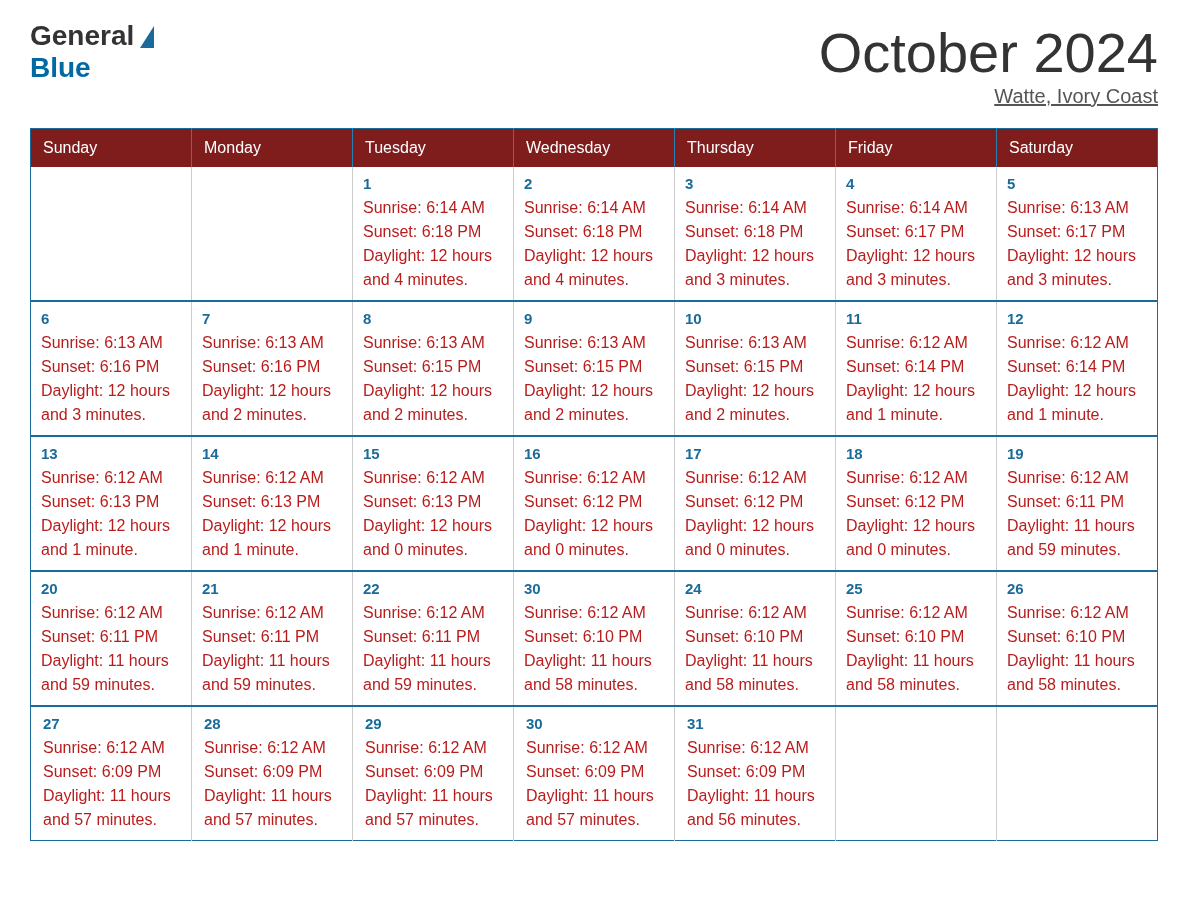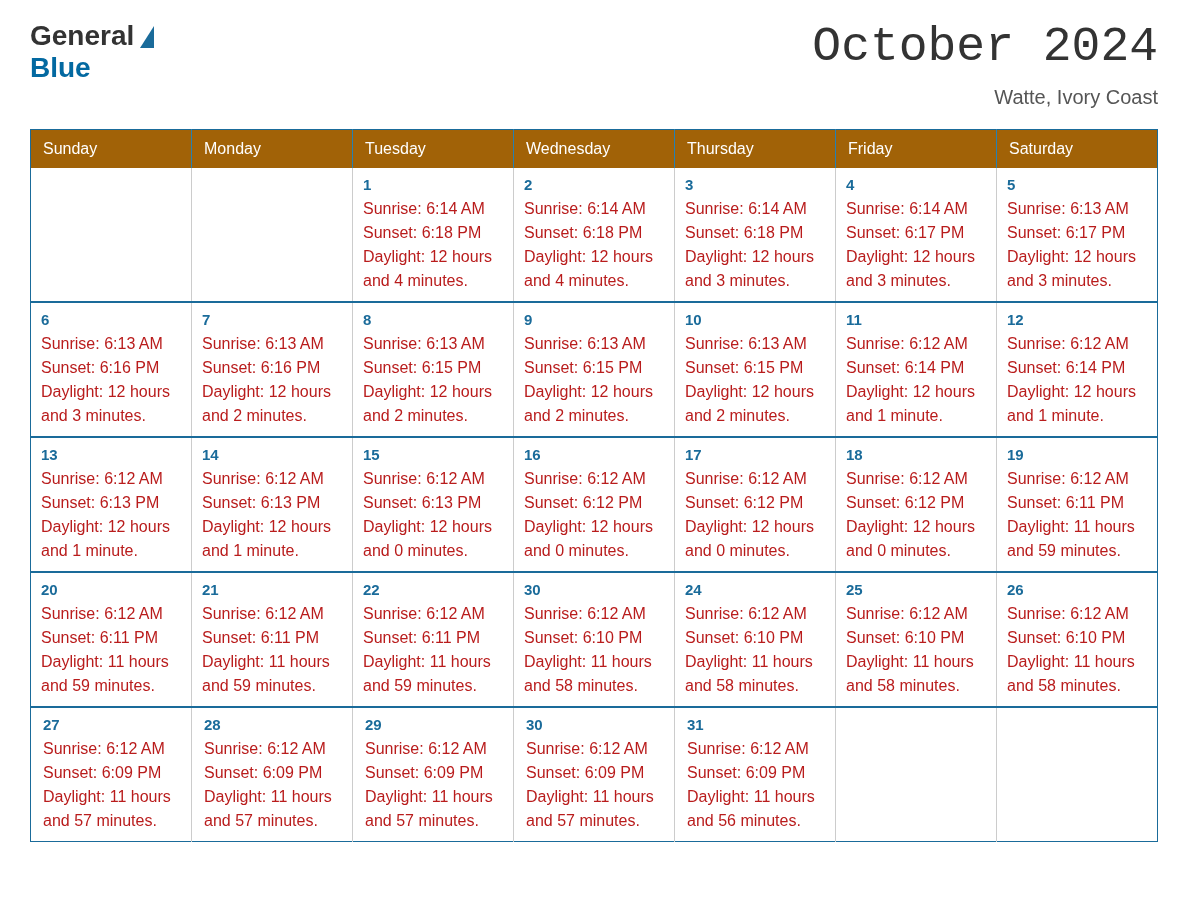"October 2024" .main-title { font-family: Liberation Mono, monospace -> Liberation Sans, sans-serif; font-size: 48px -> 56px }
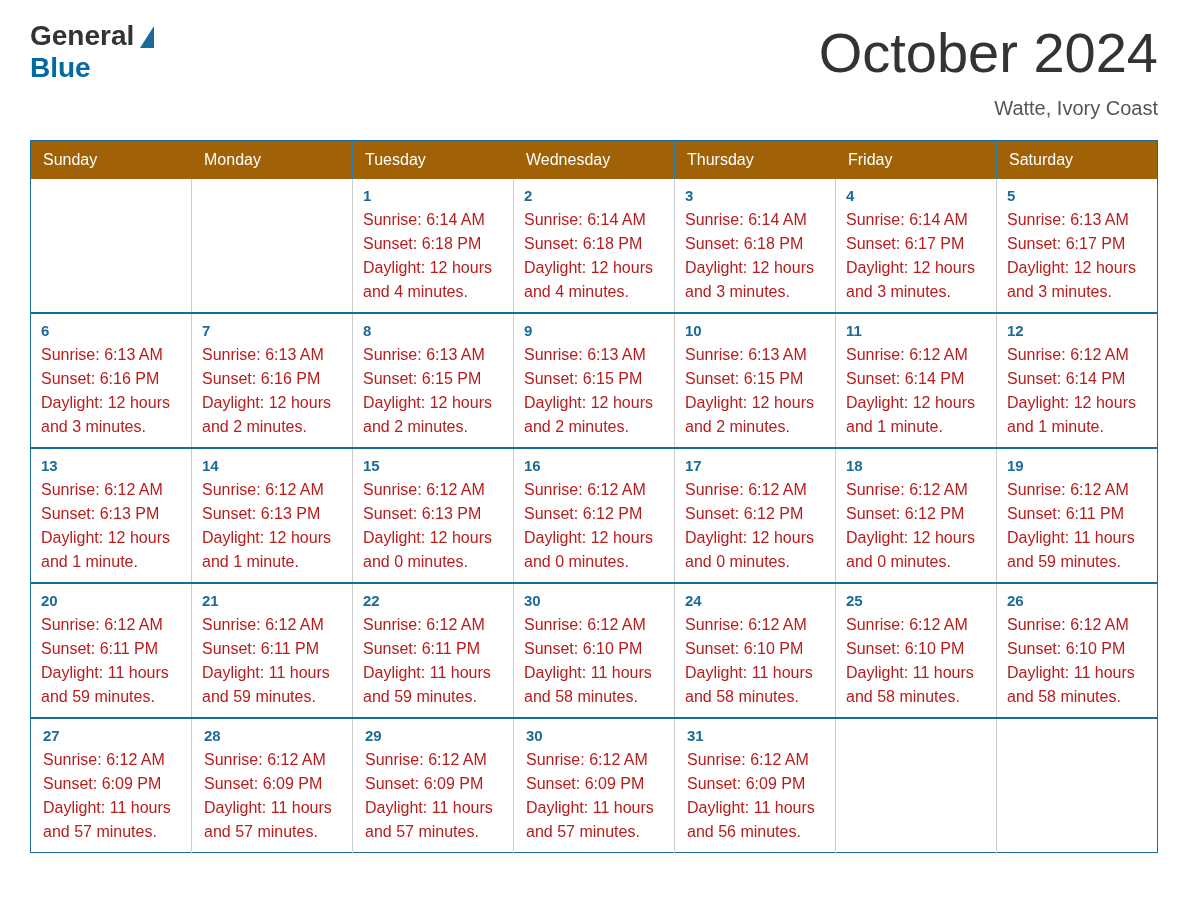"Watte, Ivory Coast" .subtitle { margin-top: 12px -> 0; text-decoration: none -> underline }
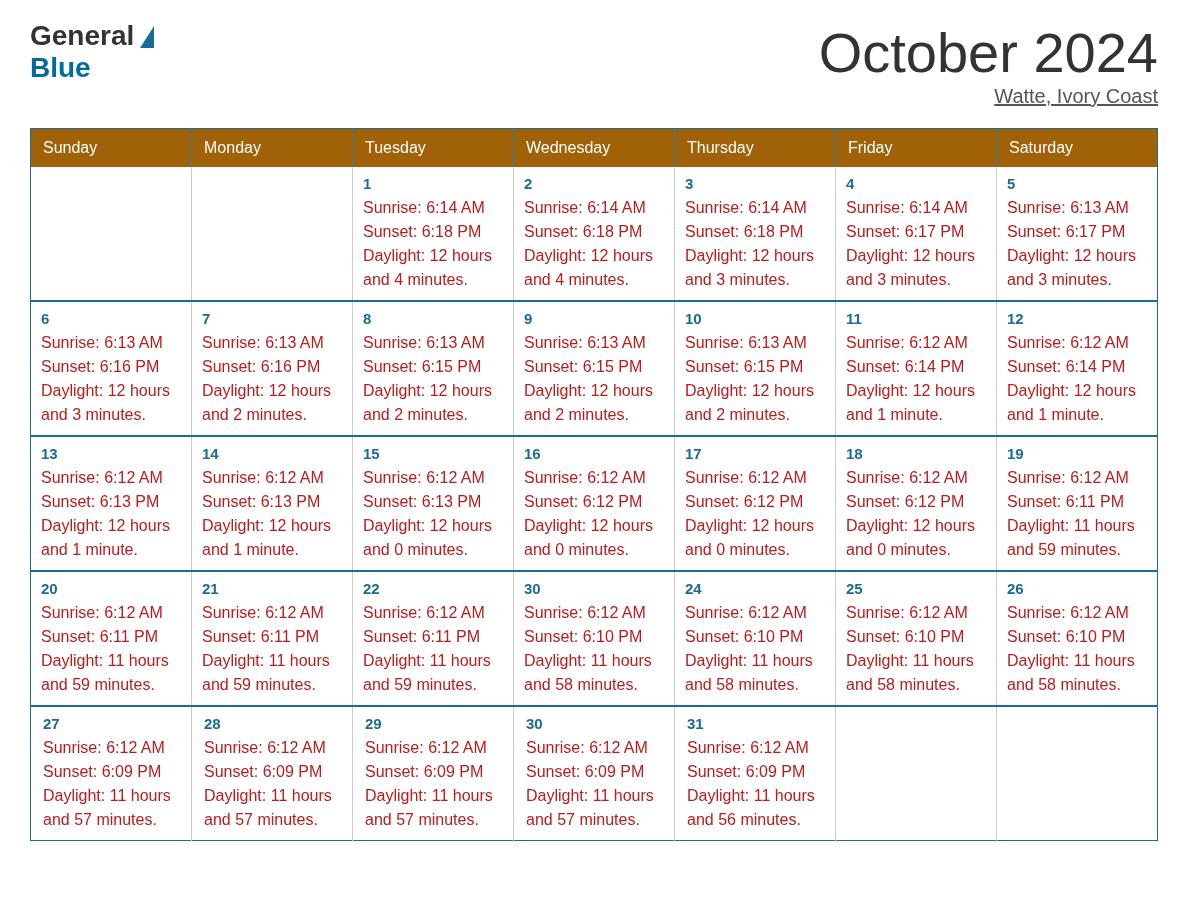"Sunday" .calendar thead tr th { background-color: #a16207 -> #7f1d1d }
